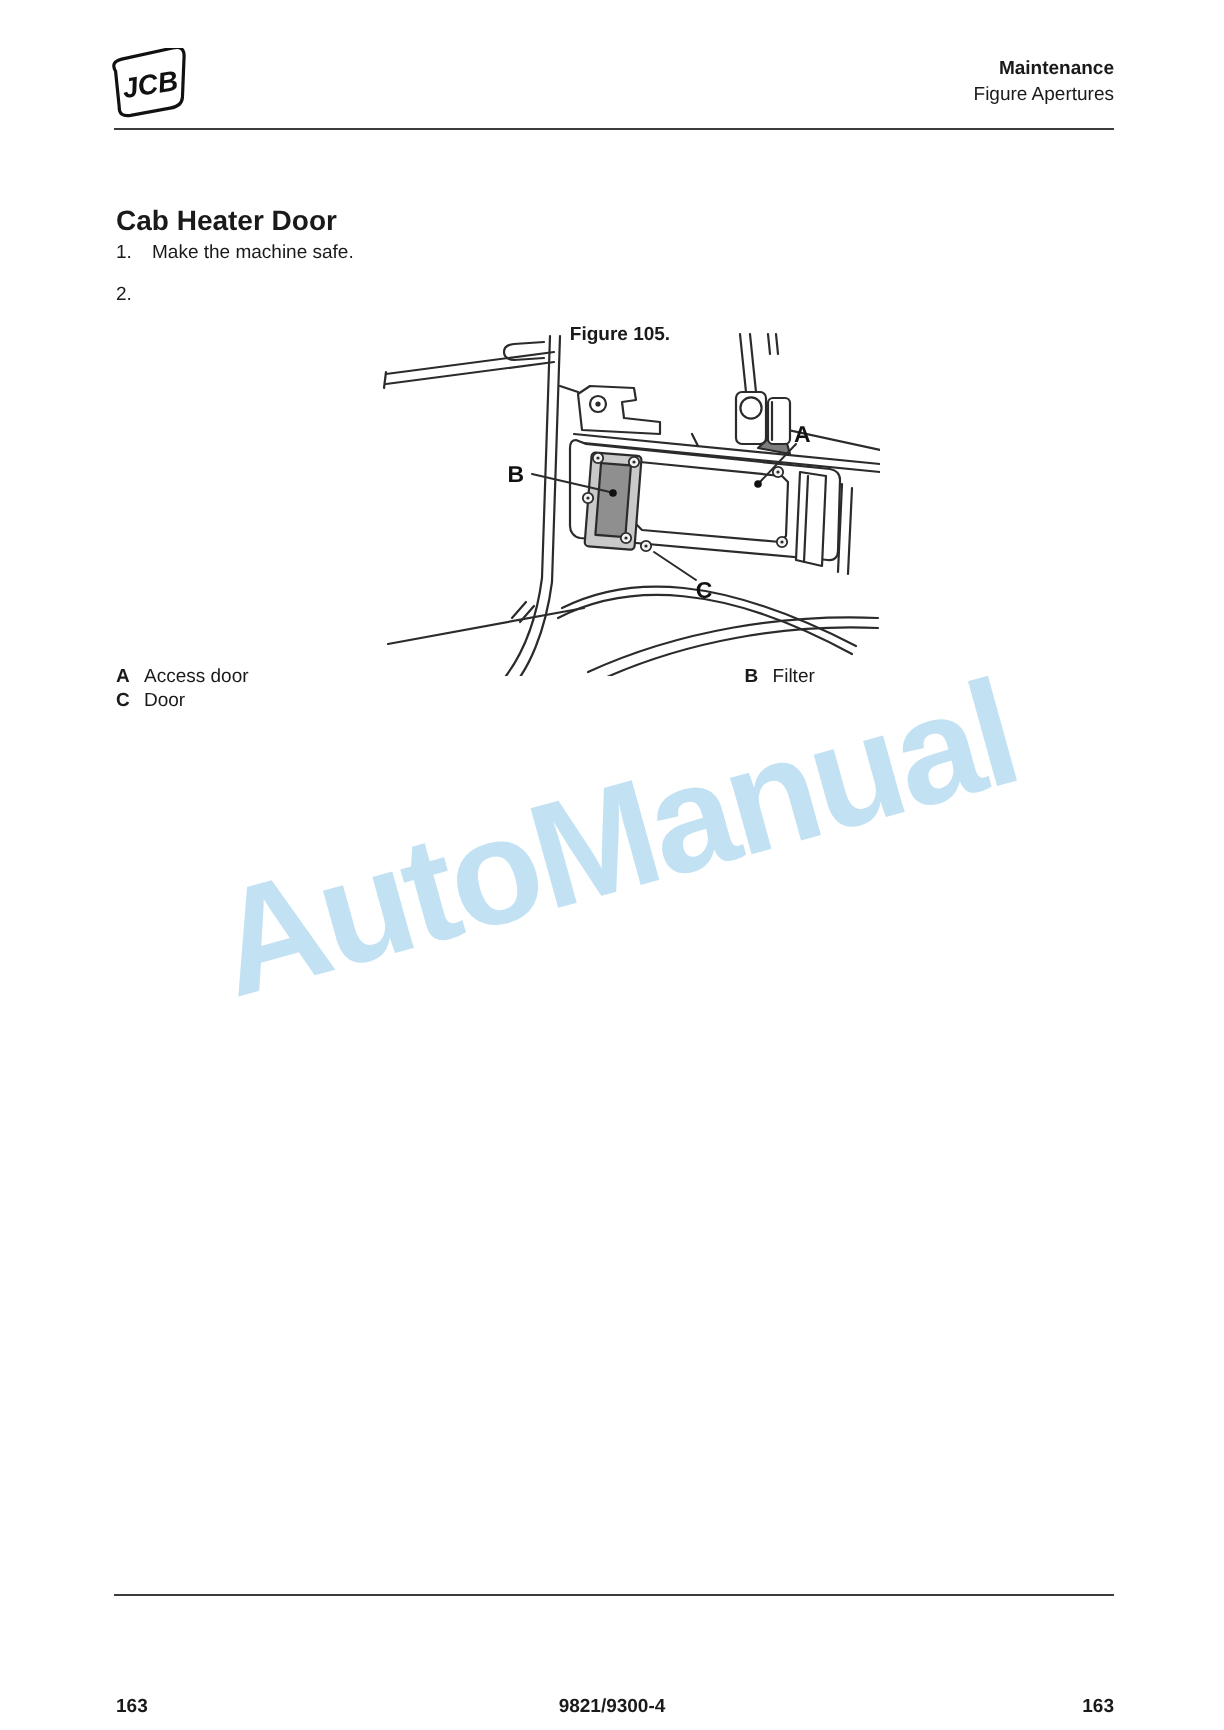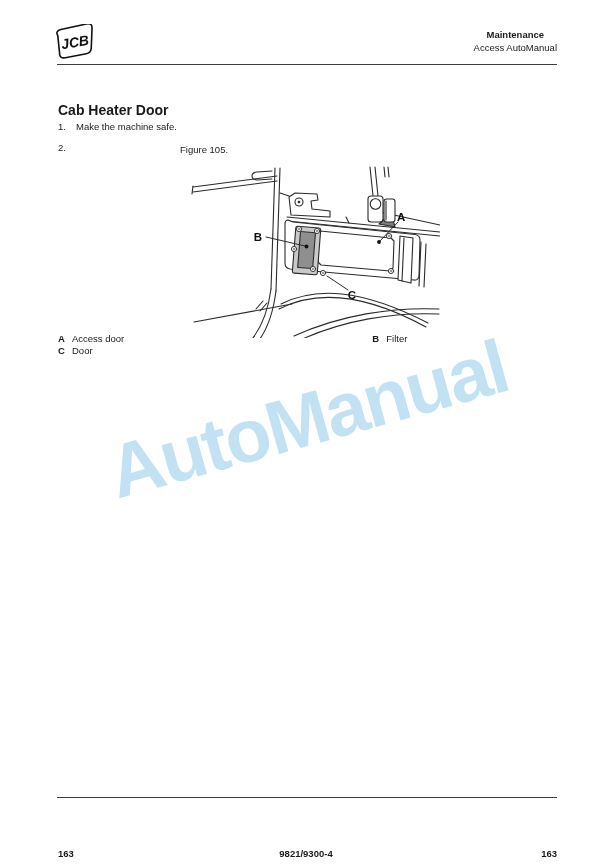"Maintenance" .hdr-right { text-align: center -> right }
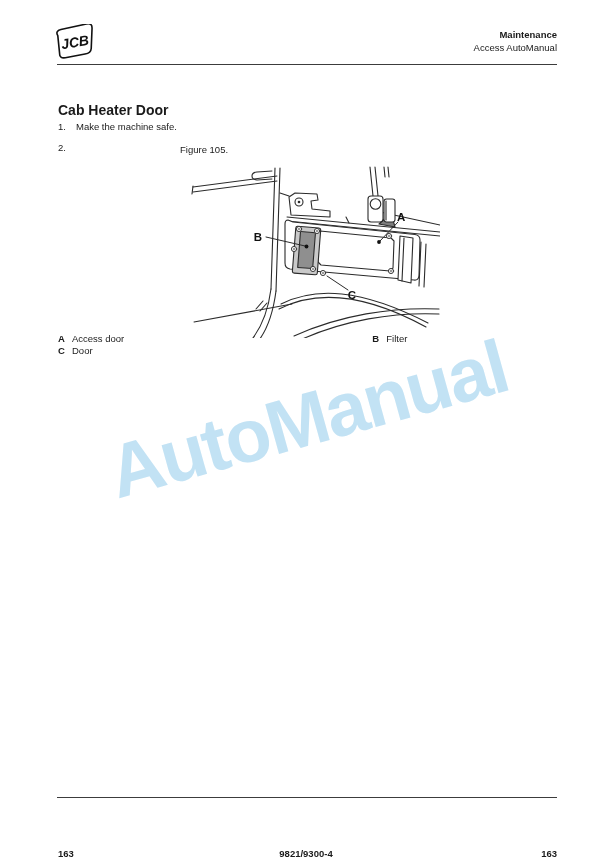"Access AutoManual" div { text: Access AutoManual -> Figure Apertures }
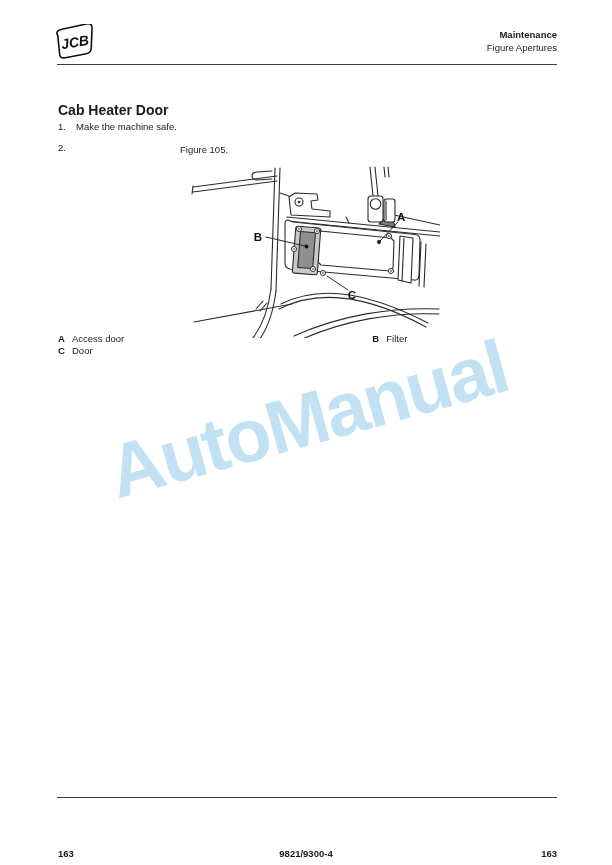"Figure 105." .fig-caption { font-weight: normal -> bold; text-align: none -> center; top: 144px -> 162px }
